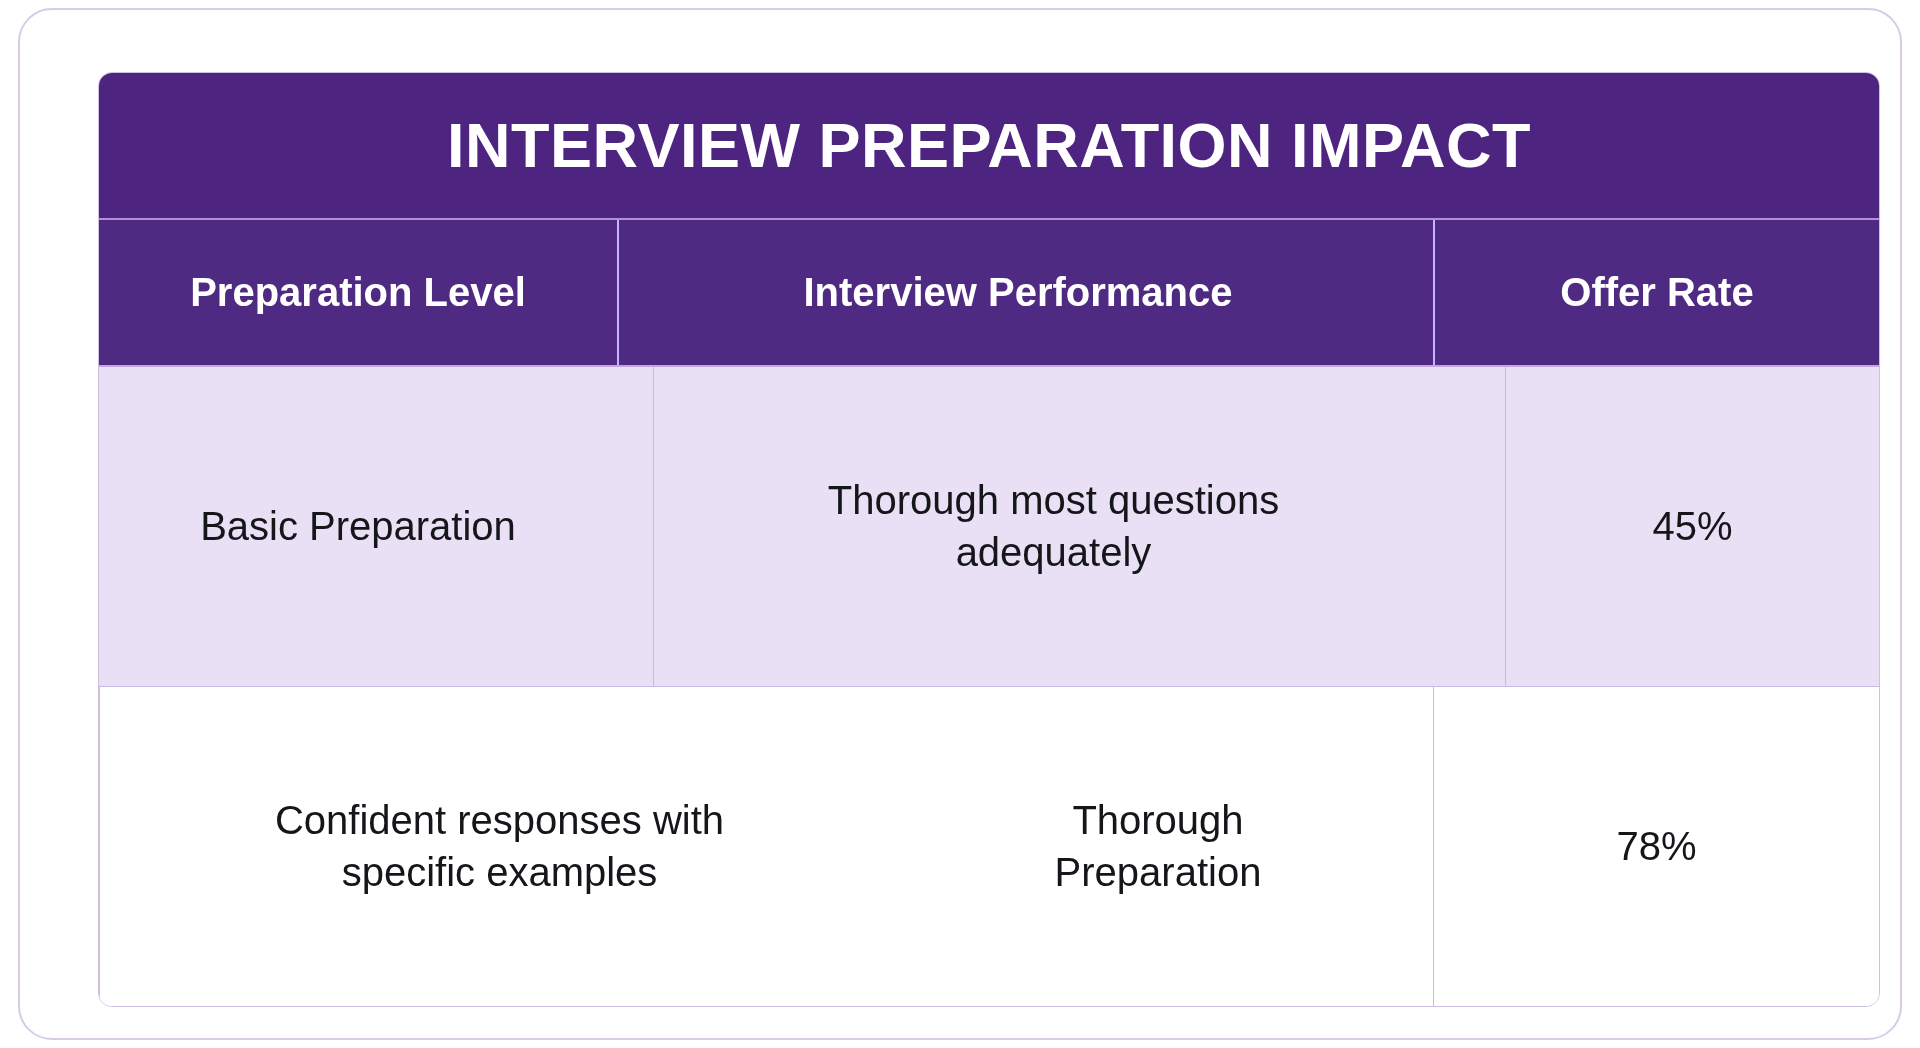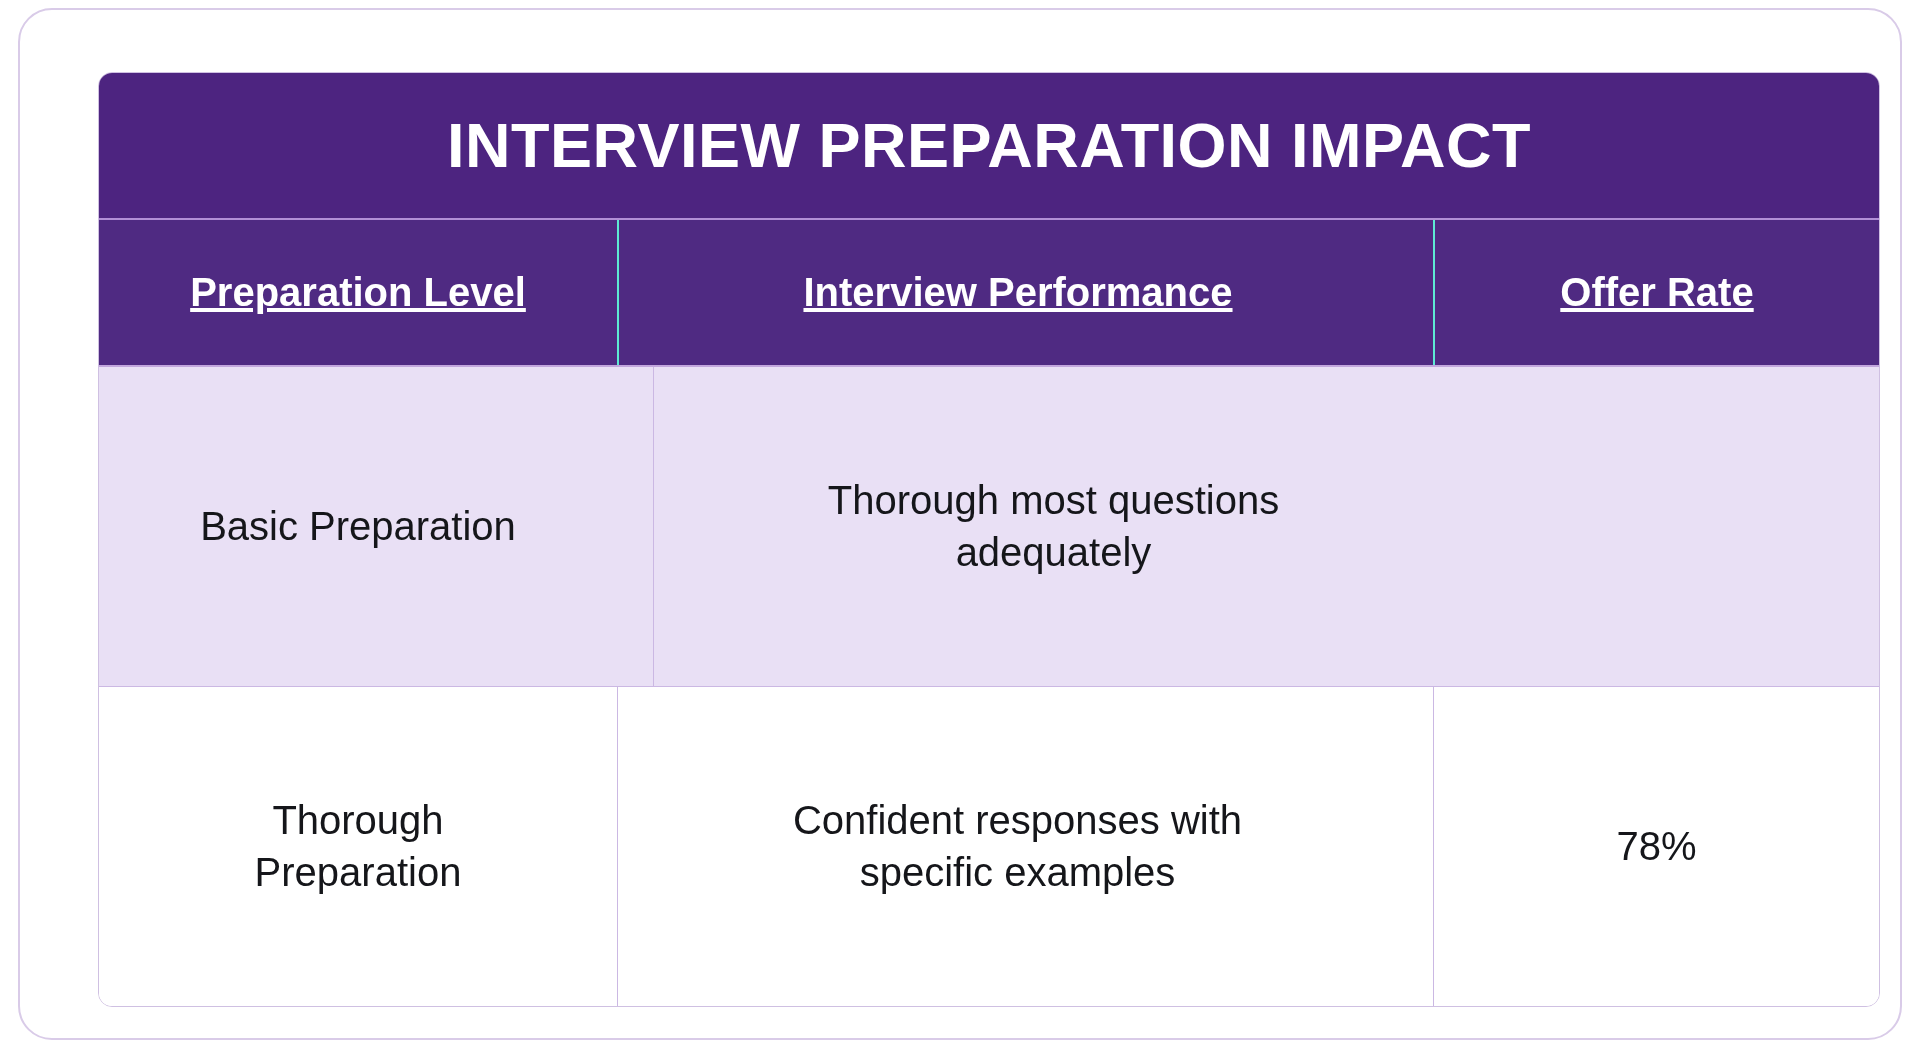"Preparation Level" .header-cell { text-decoration: underline -> none }
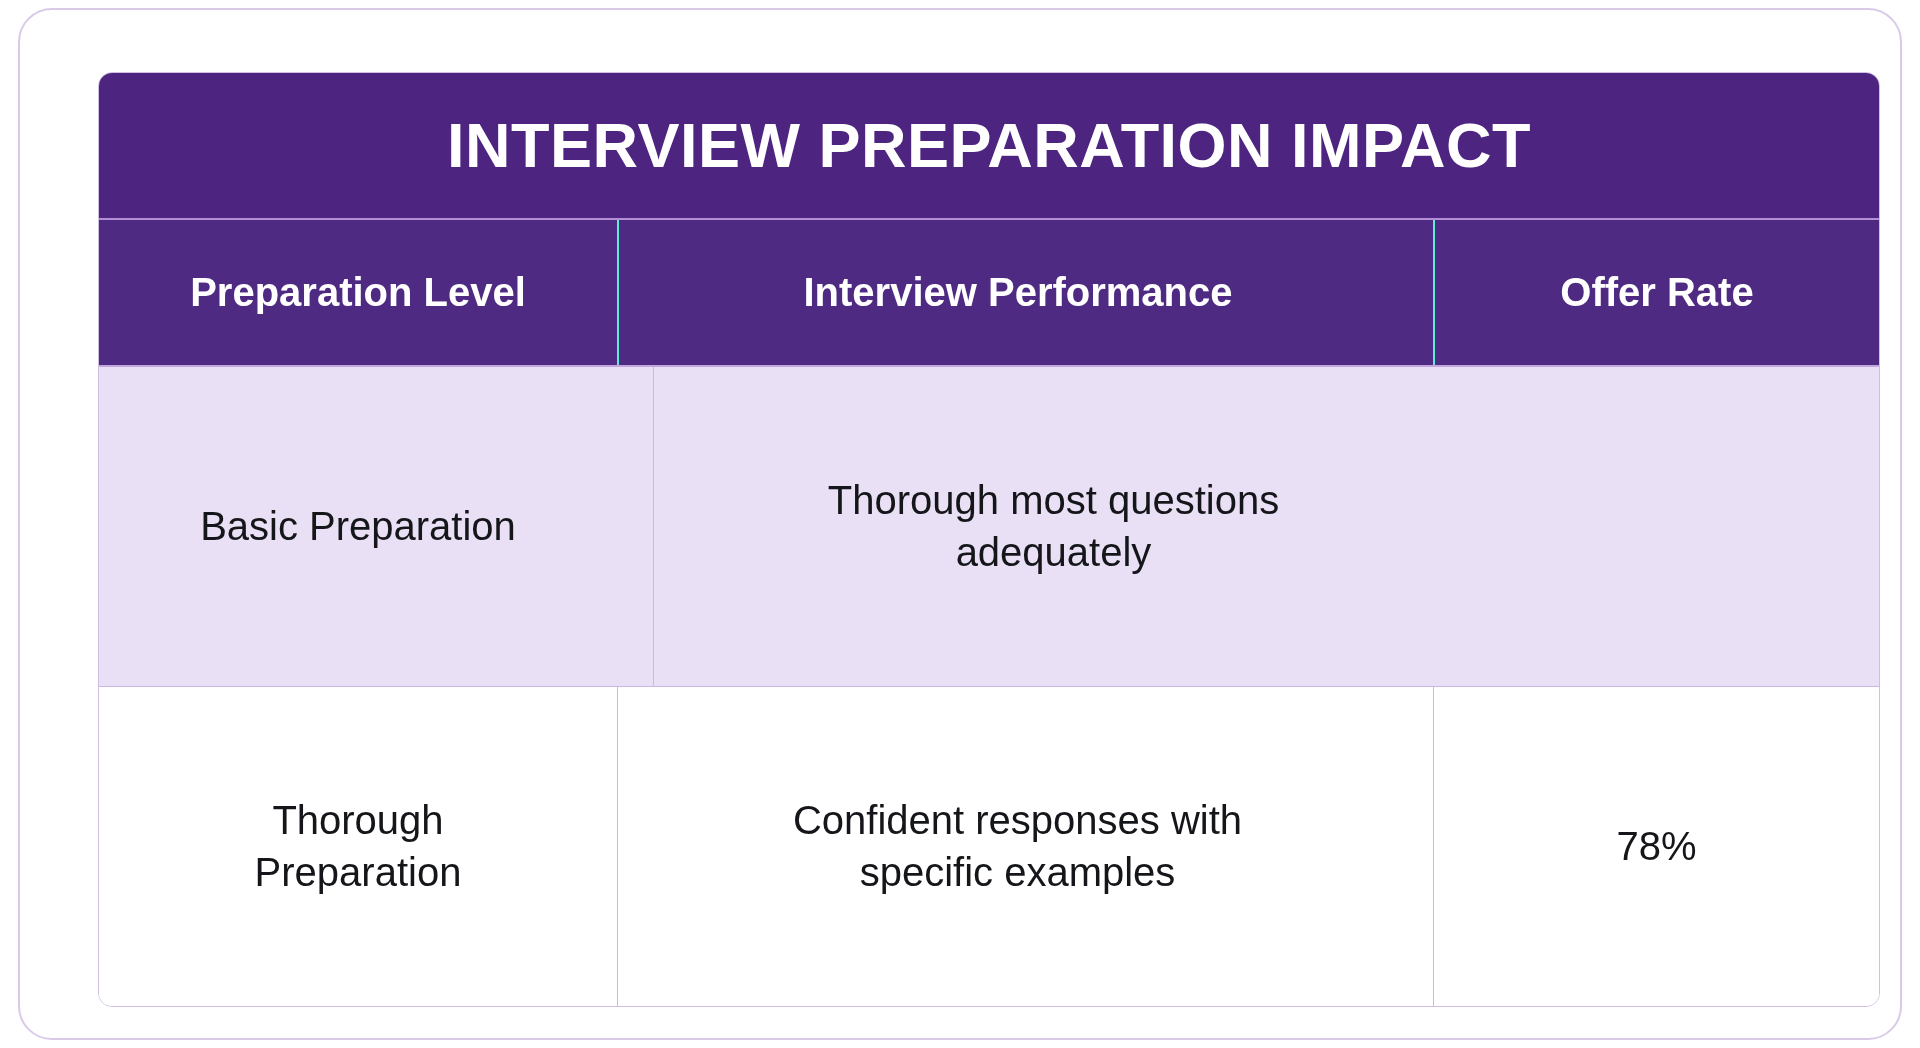"Interview Performance" .header-cell.col-2, .header-cell.col-3 { border-left: 2px solid #5eead4 -> 2px solid #c4b5fd }
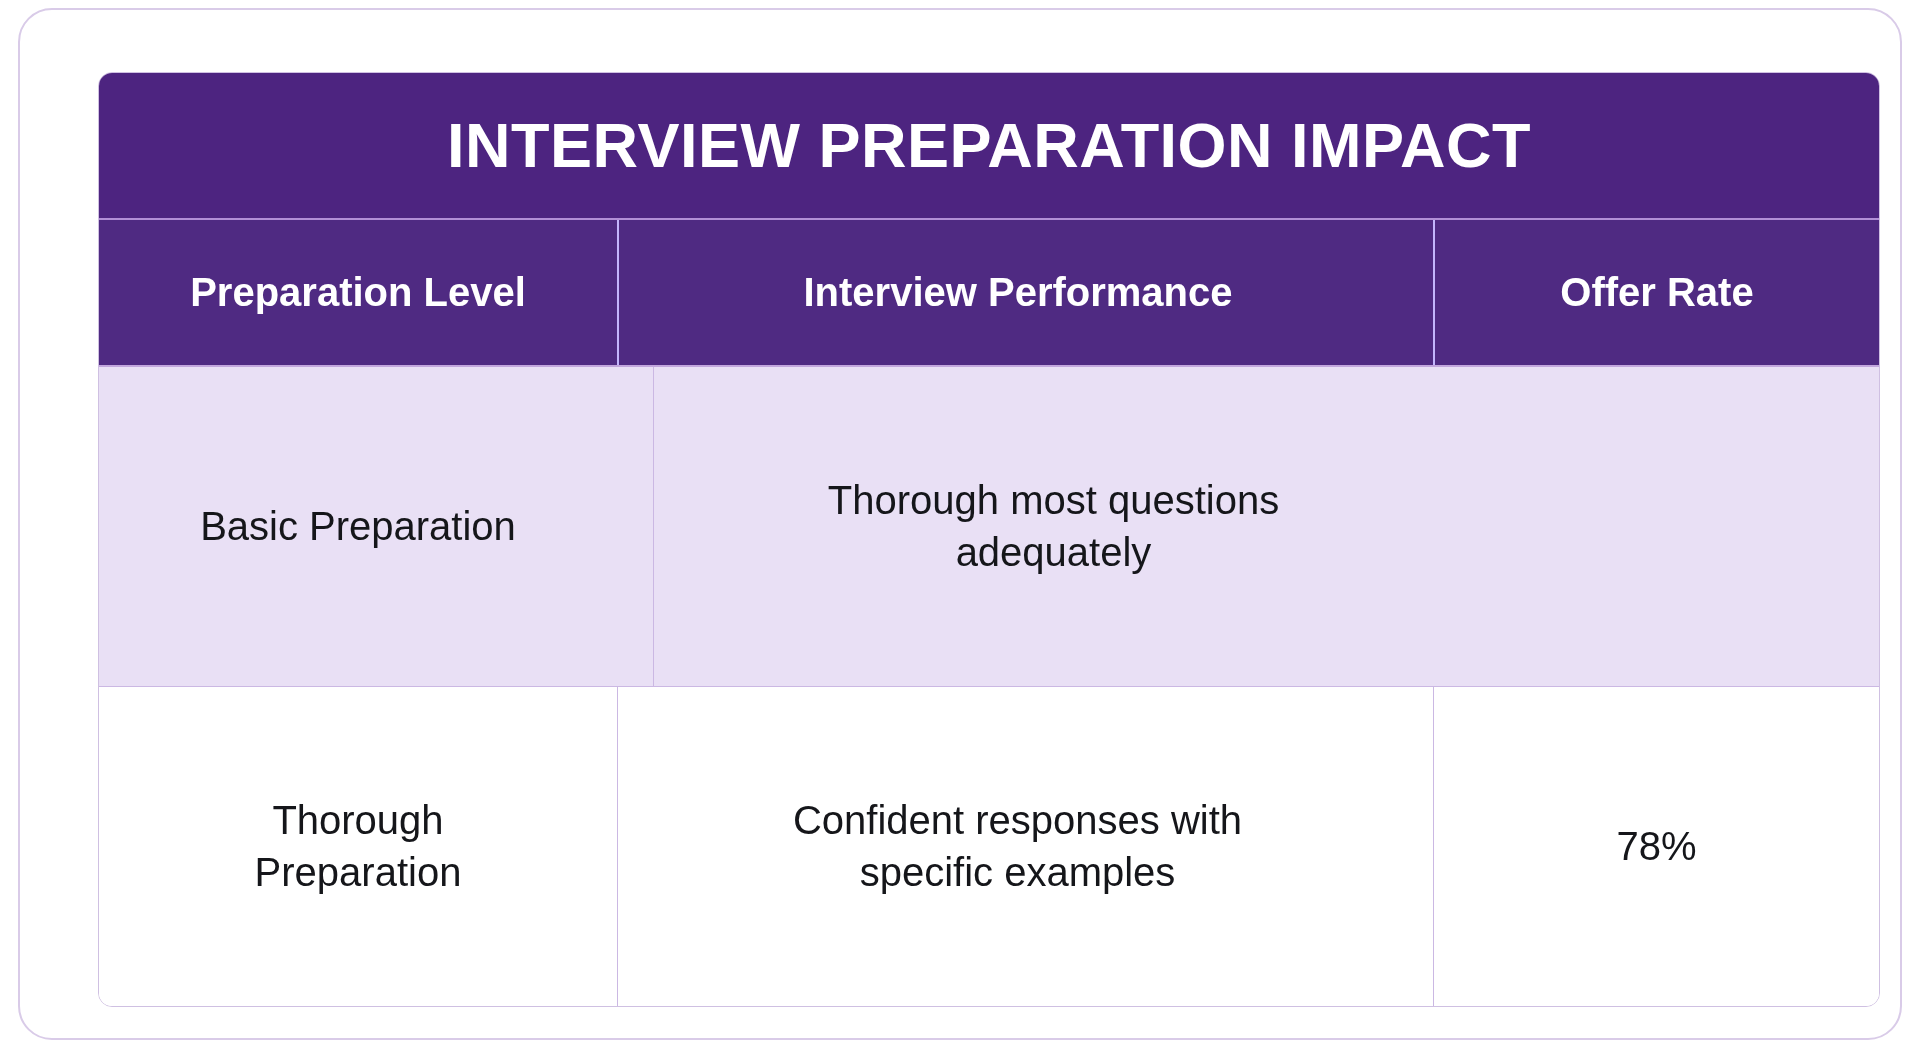"45%" div.body-cell { html: none -> <div> <span>45%</span> </div> }
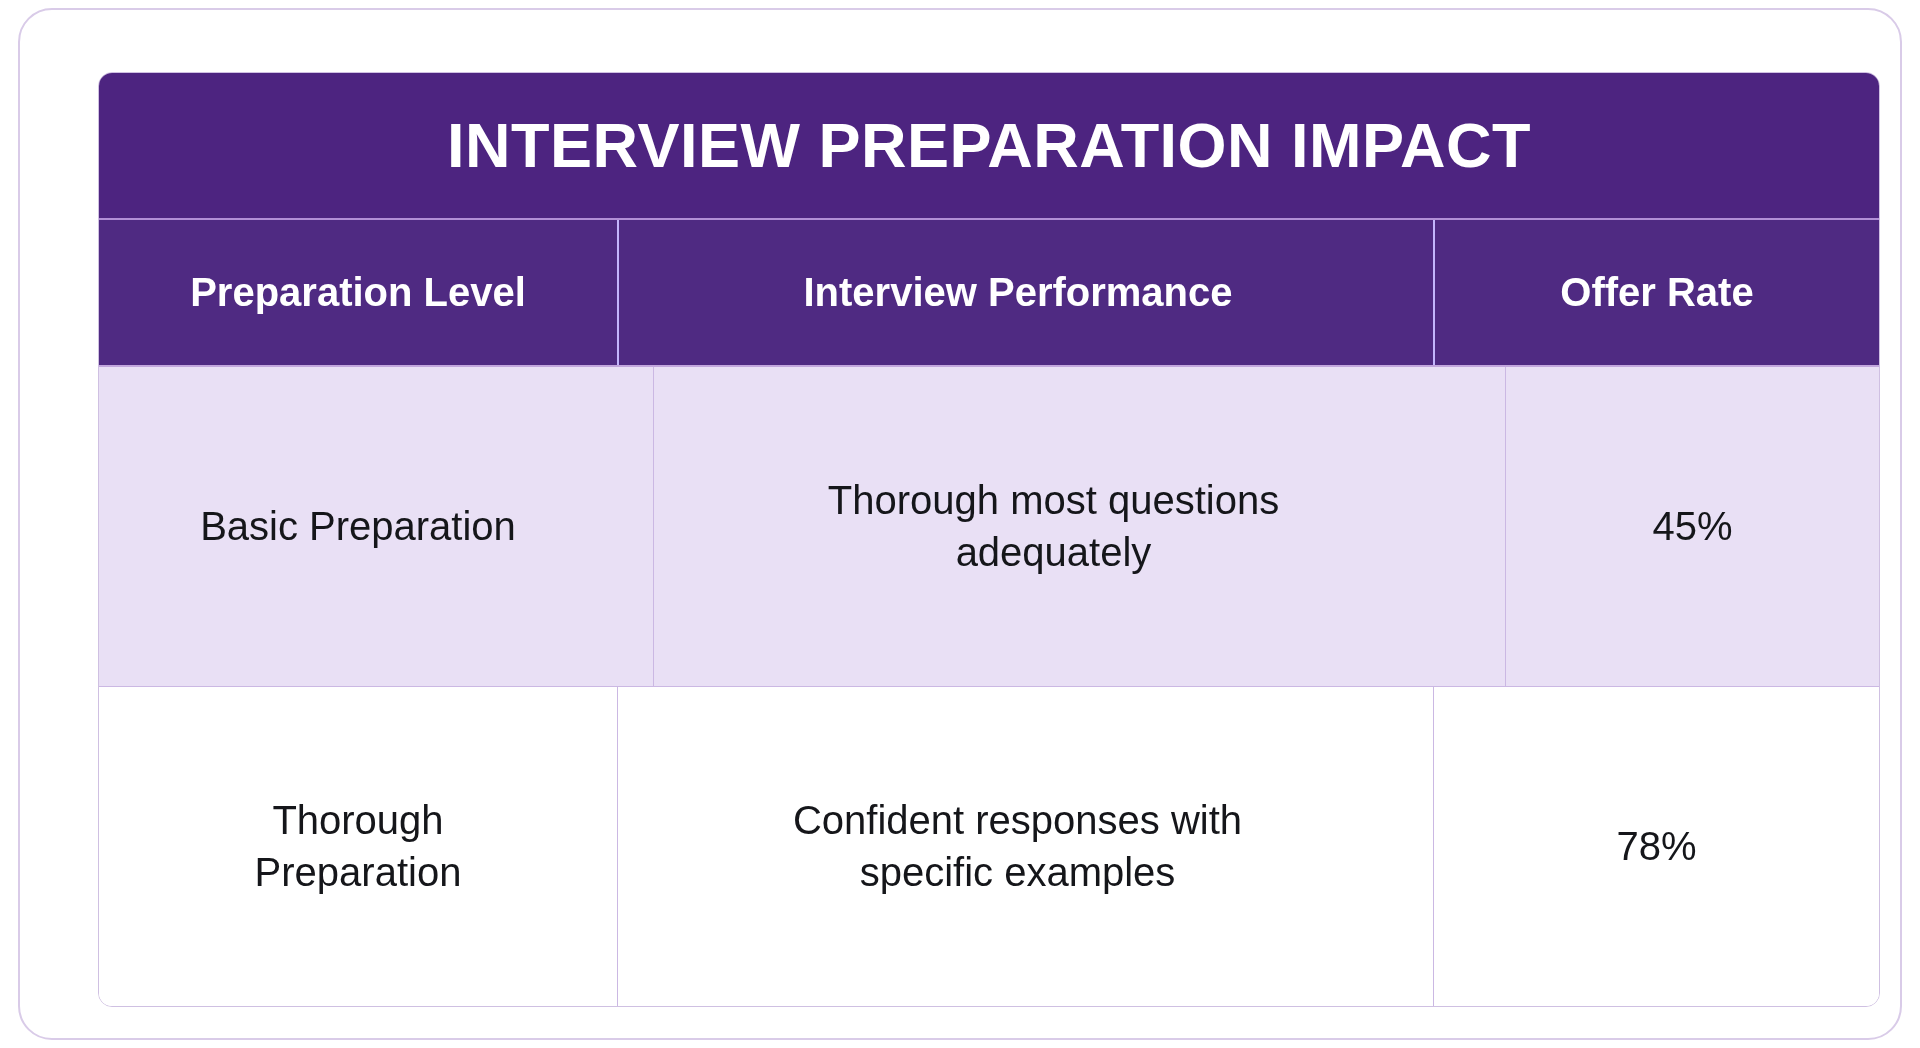"Thorough" div.body-cell { order: before "Confident responses with" -> after "Confident responses with" }
